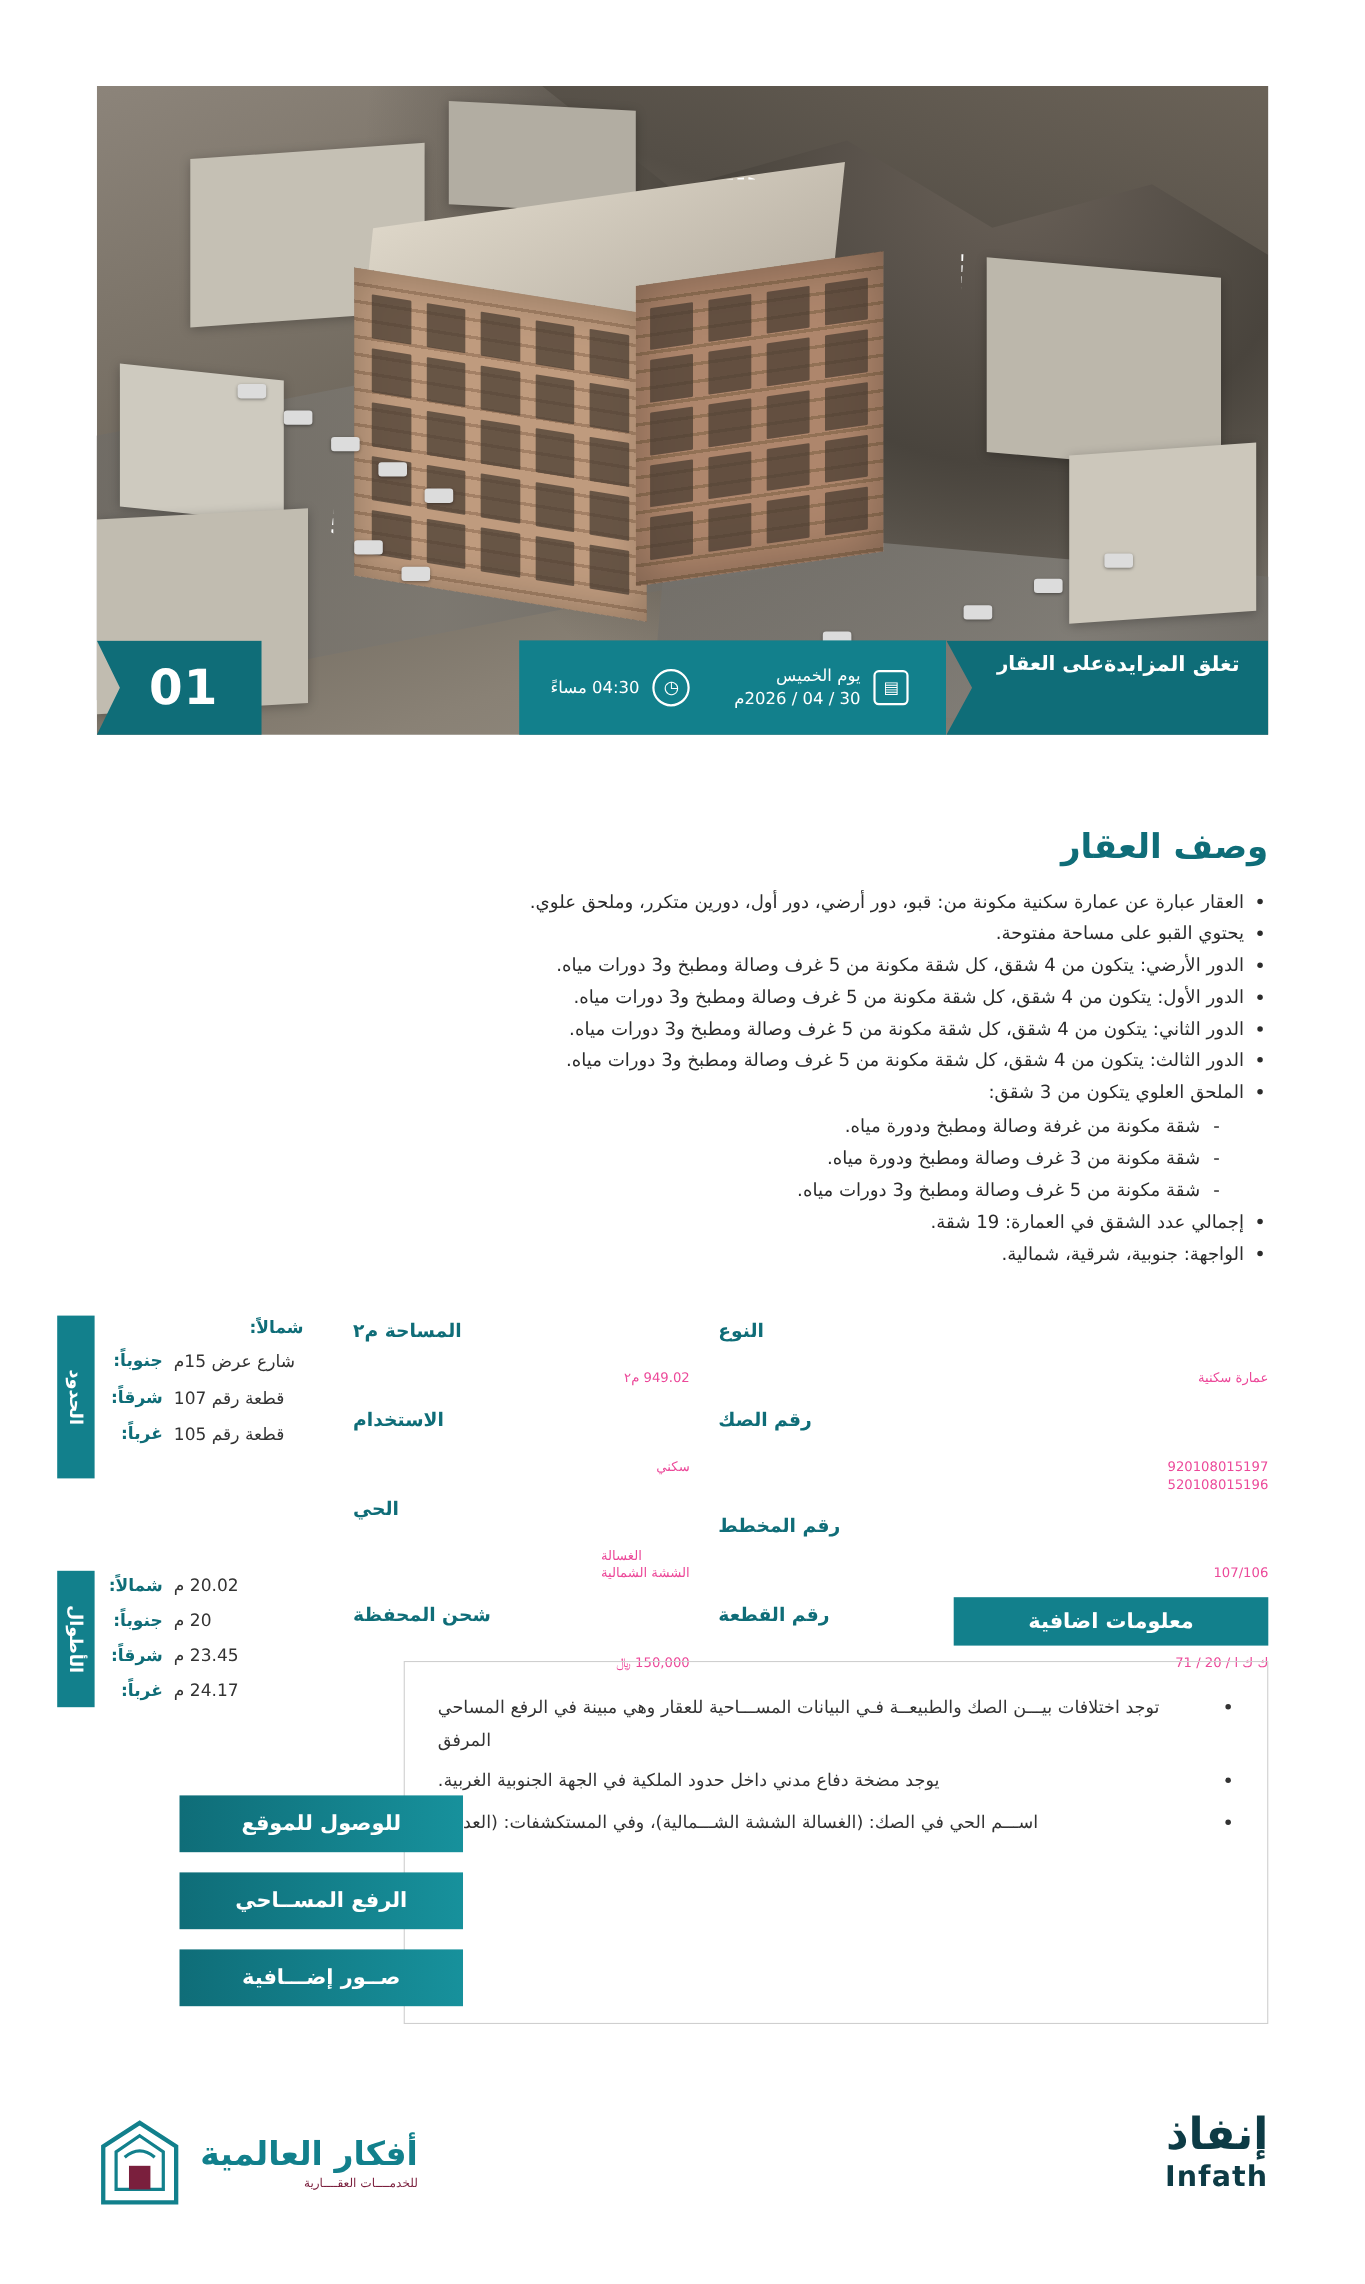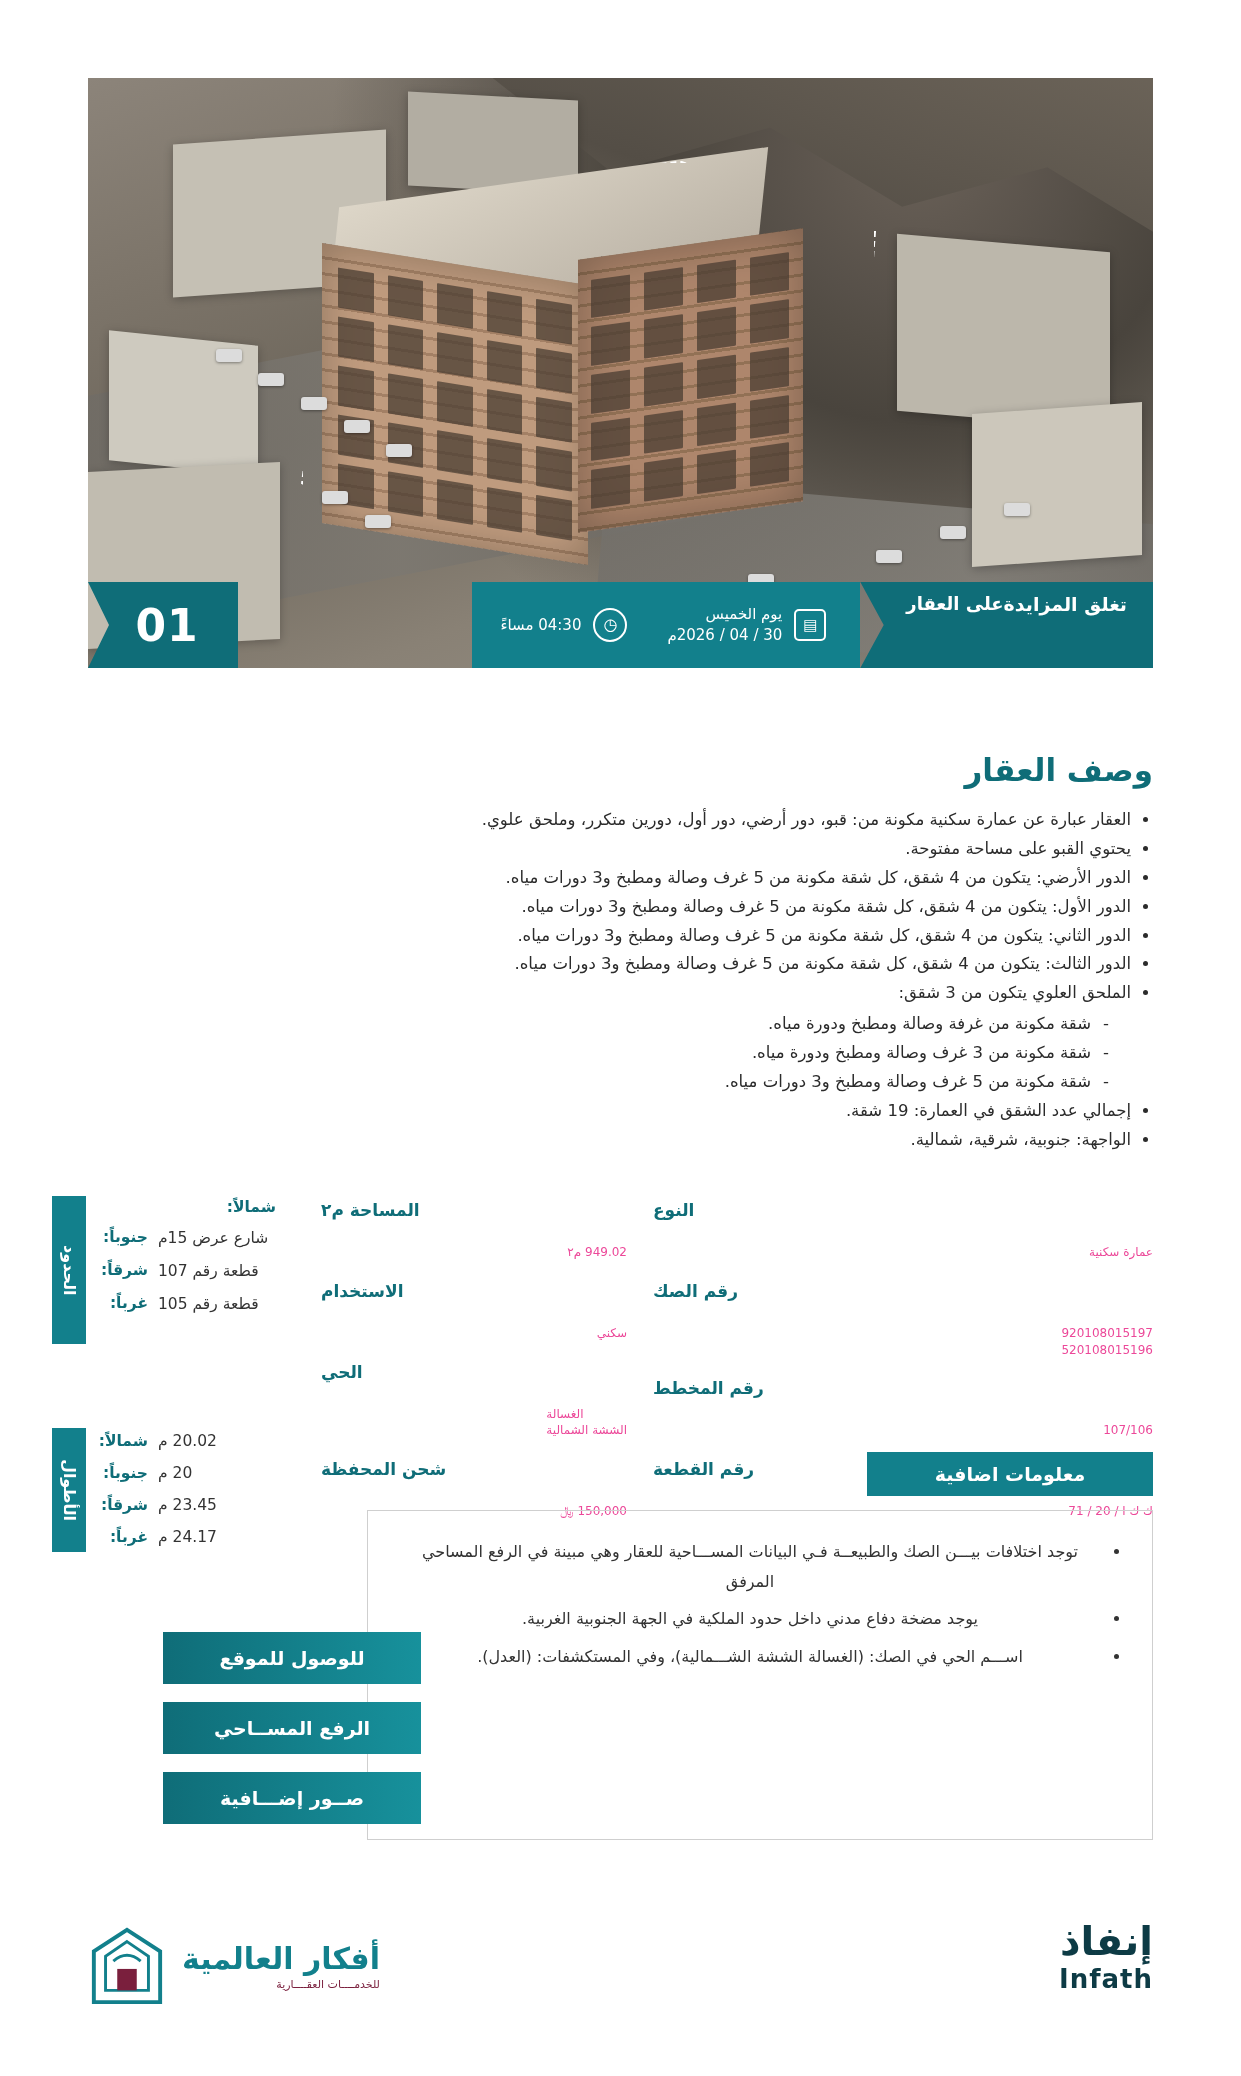"توجد اختلافات بيـــن الصك والطبيعــة" .addl-box { text-align: center -> left }
